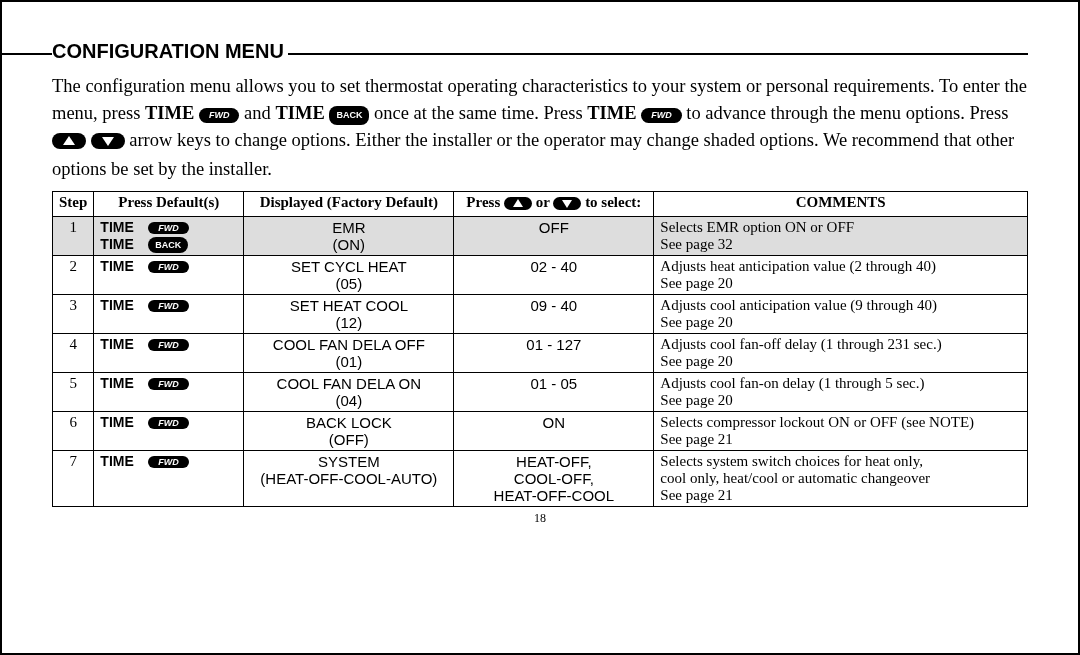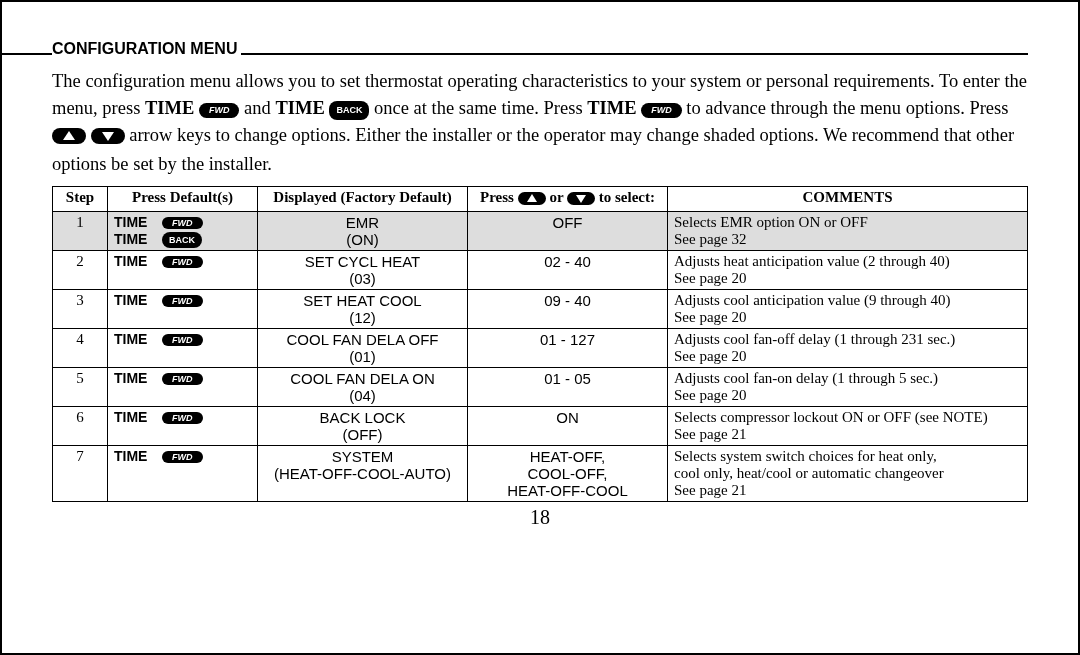"CONFIGURATION MENU" .section-title .label { font-size: 16px -> 20px }
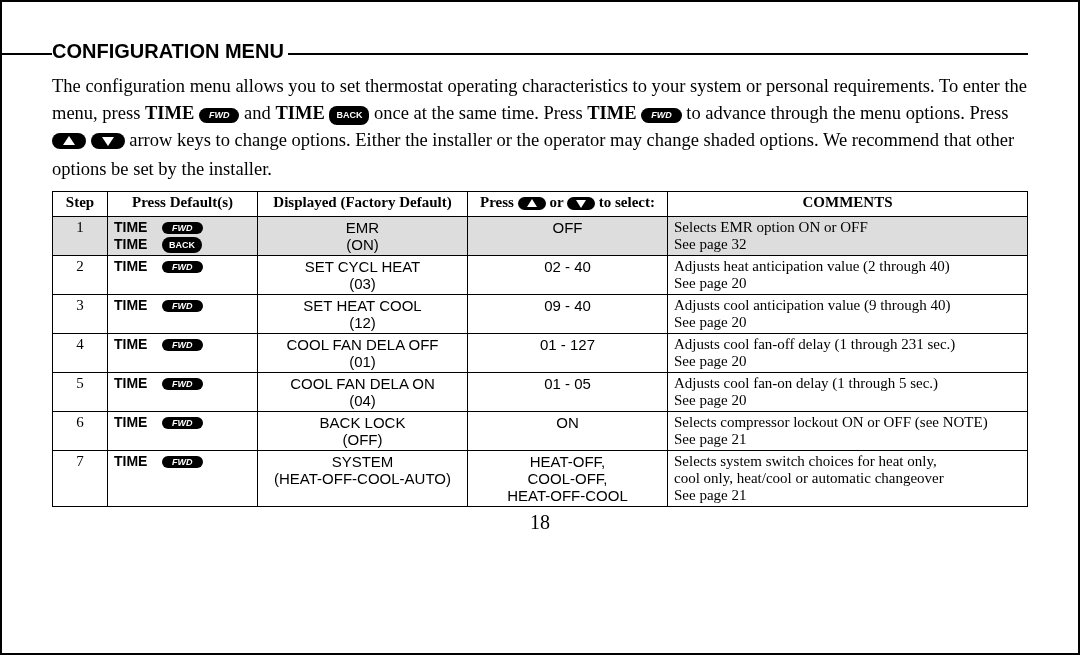"Step" .col-step { width: 55px -> 41px }
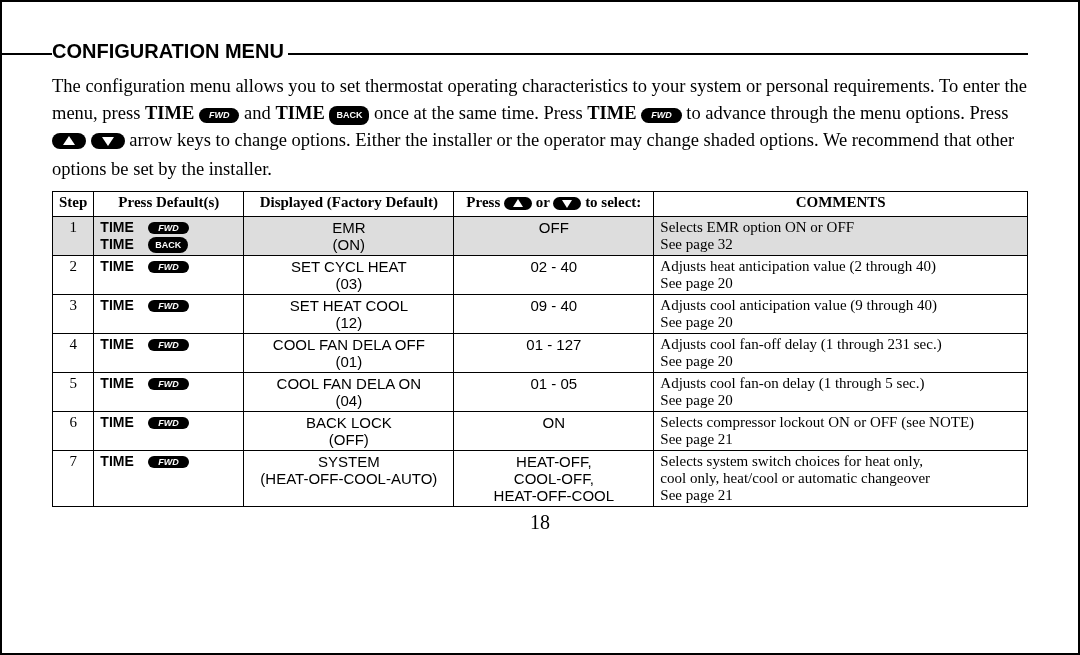"(03)" div { text: 03 -> 05 }
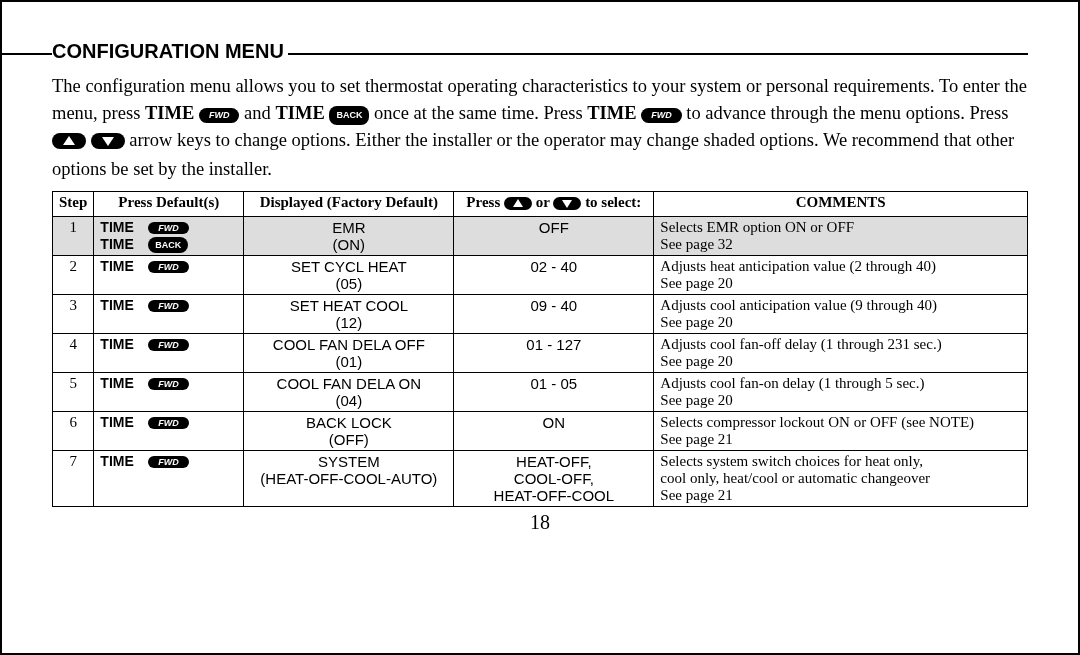"18" .pagenum { font-size: 20px -> 12px }
